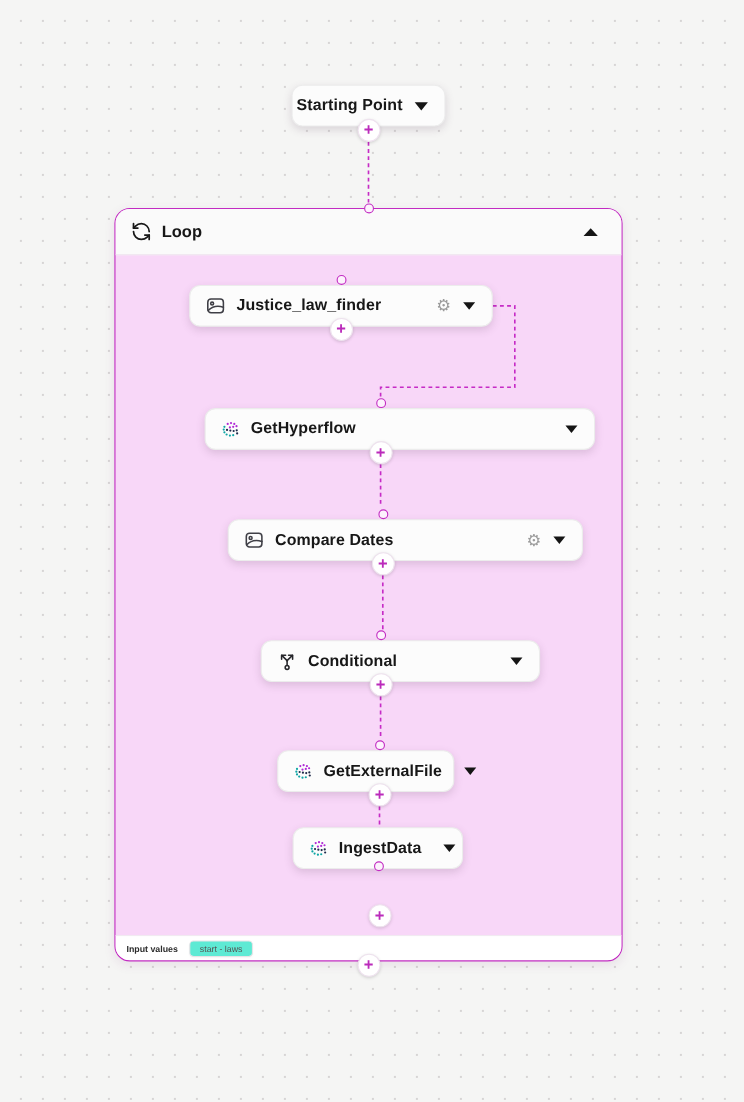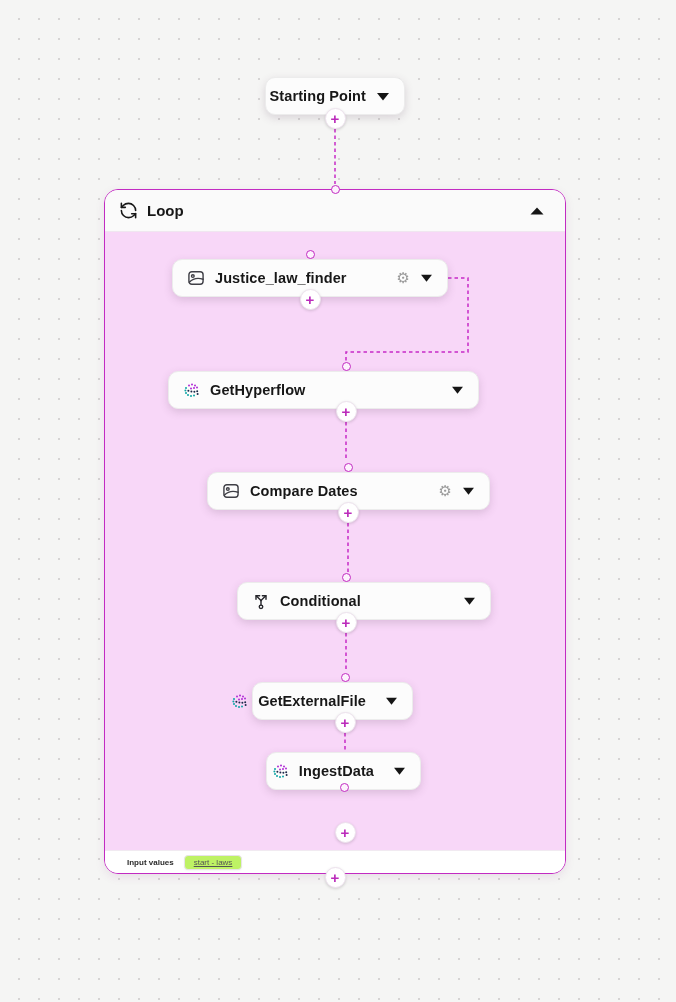"Justice_law_finder" .node { justify-content: flex-end -> none }
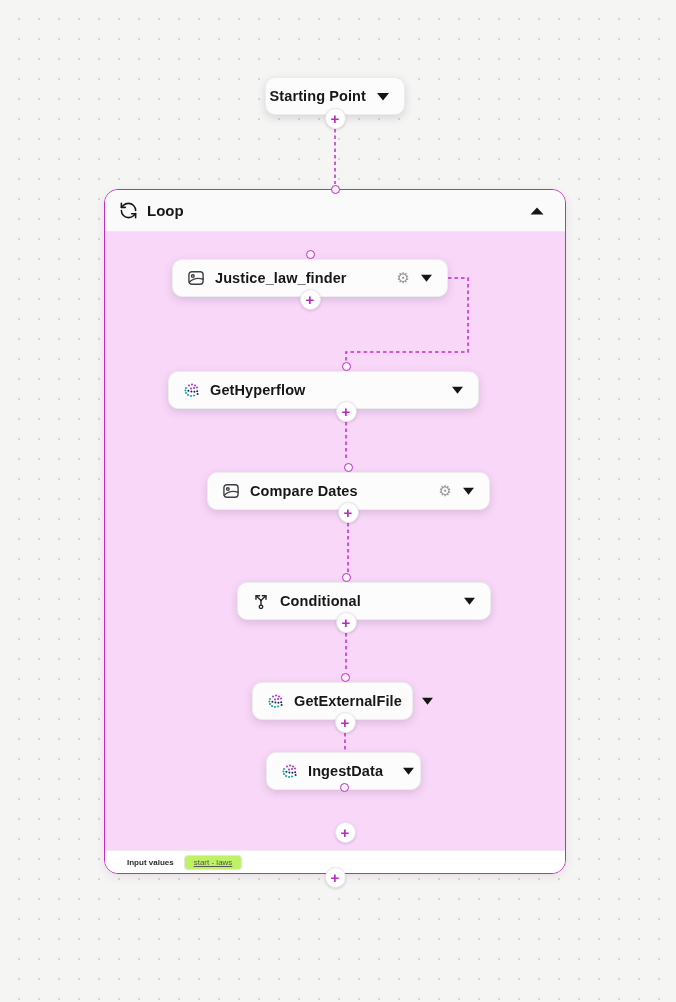"GetHyperflow" div.node { left: 168px -> 186px; width: 311px -> 355px }
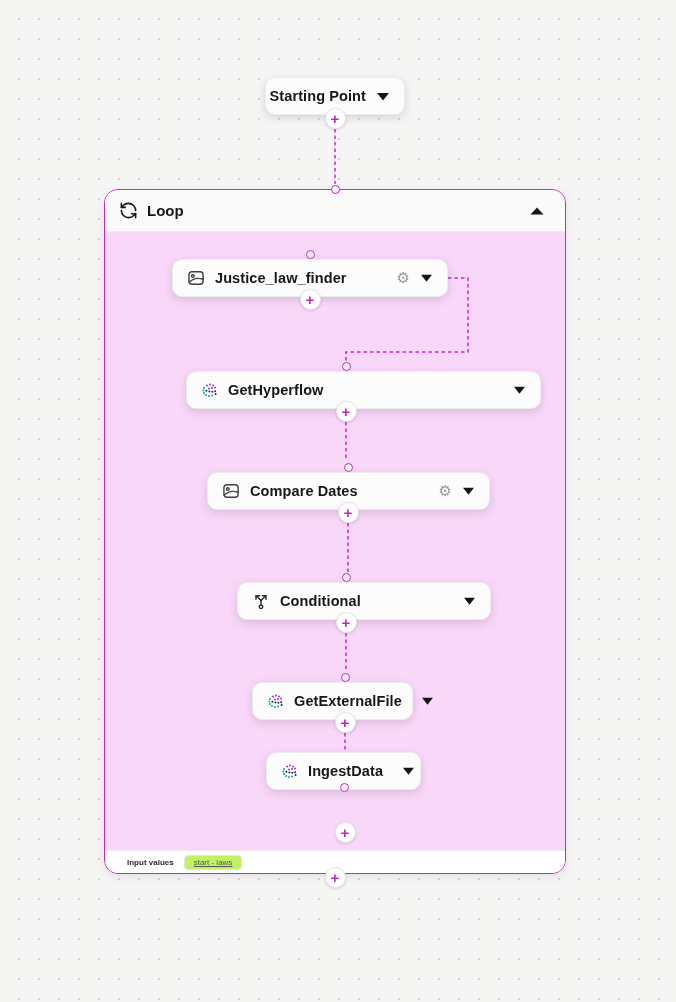"Compare Dates" div.node { width: 283px -> 323px }
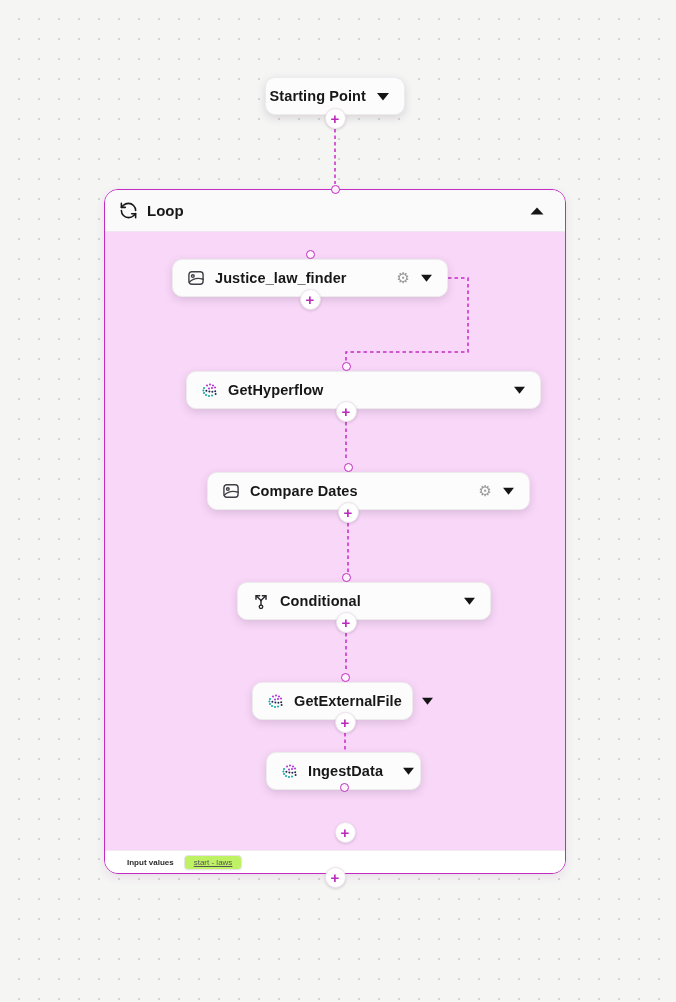"Input values" .loop-footer { padding: 0 22px -> 0 10px }
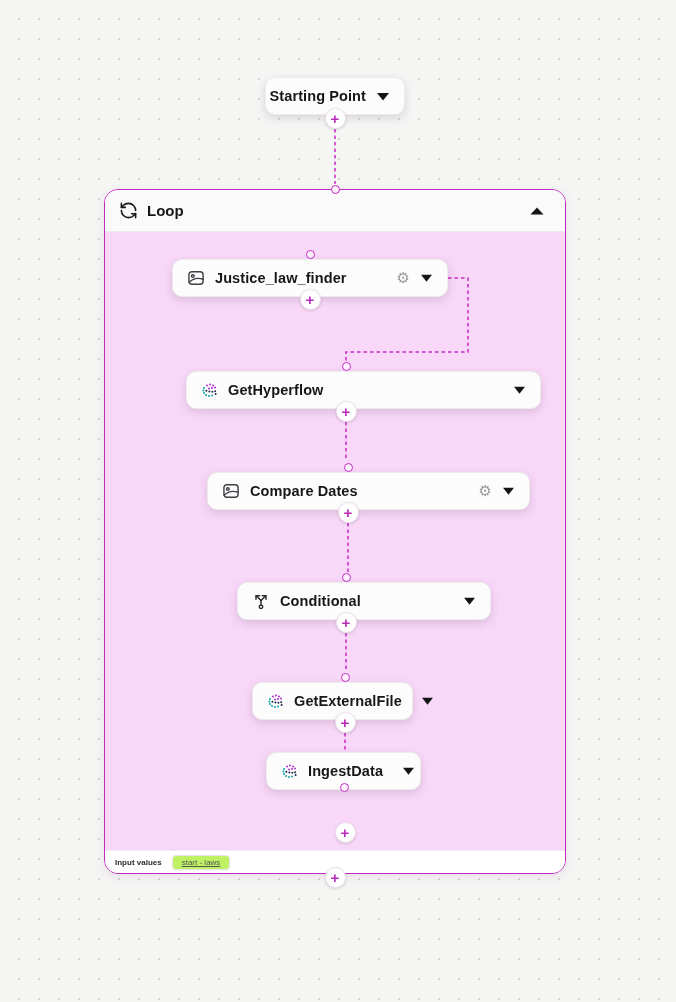"start - laws" .chip { background: #bef264 -> #5eead4; text-decoration: underline -> none }
